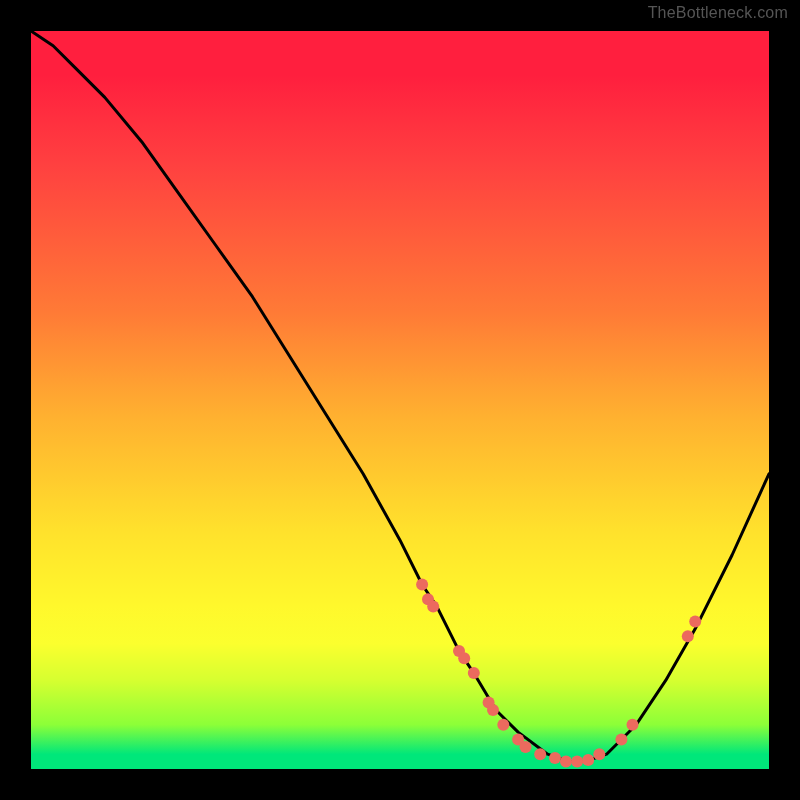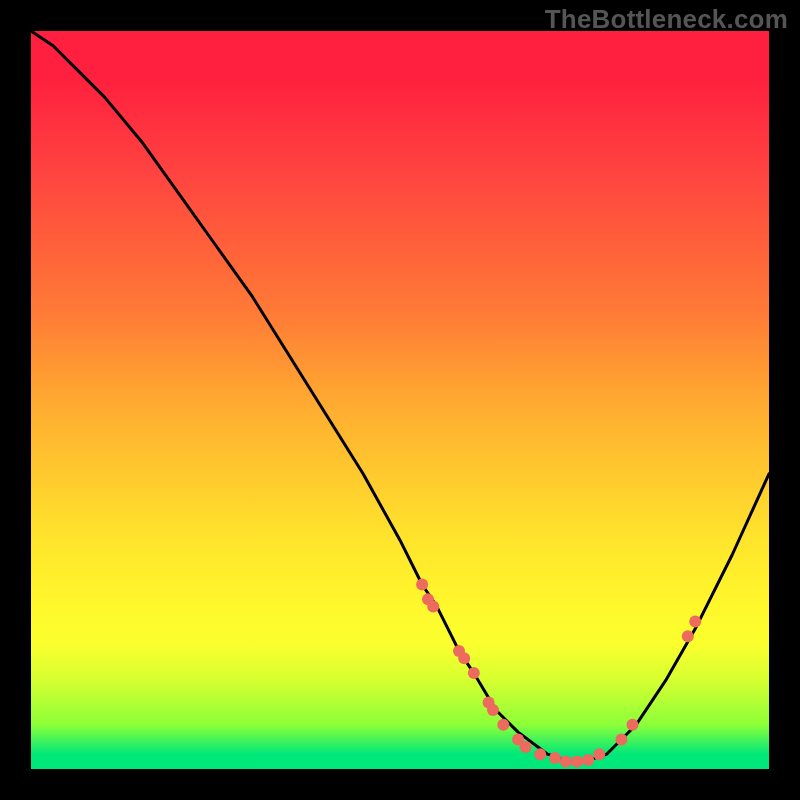"TheBottleneck.com" .attribution { font-size: 26px -> 16px; font-weight: 700 -> 400 }
